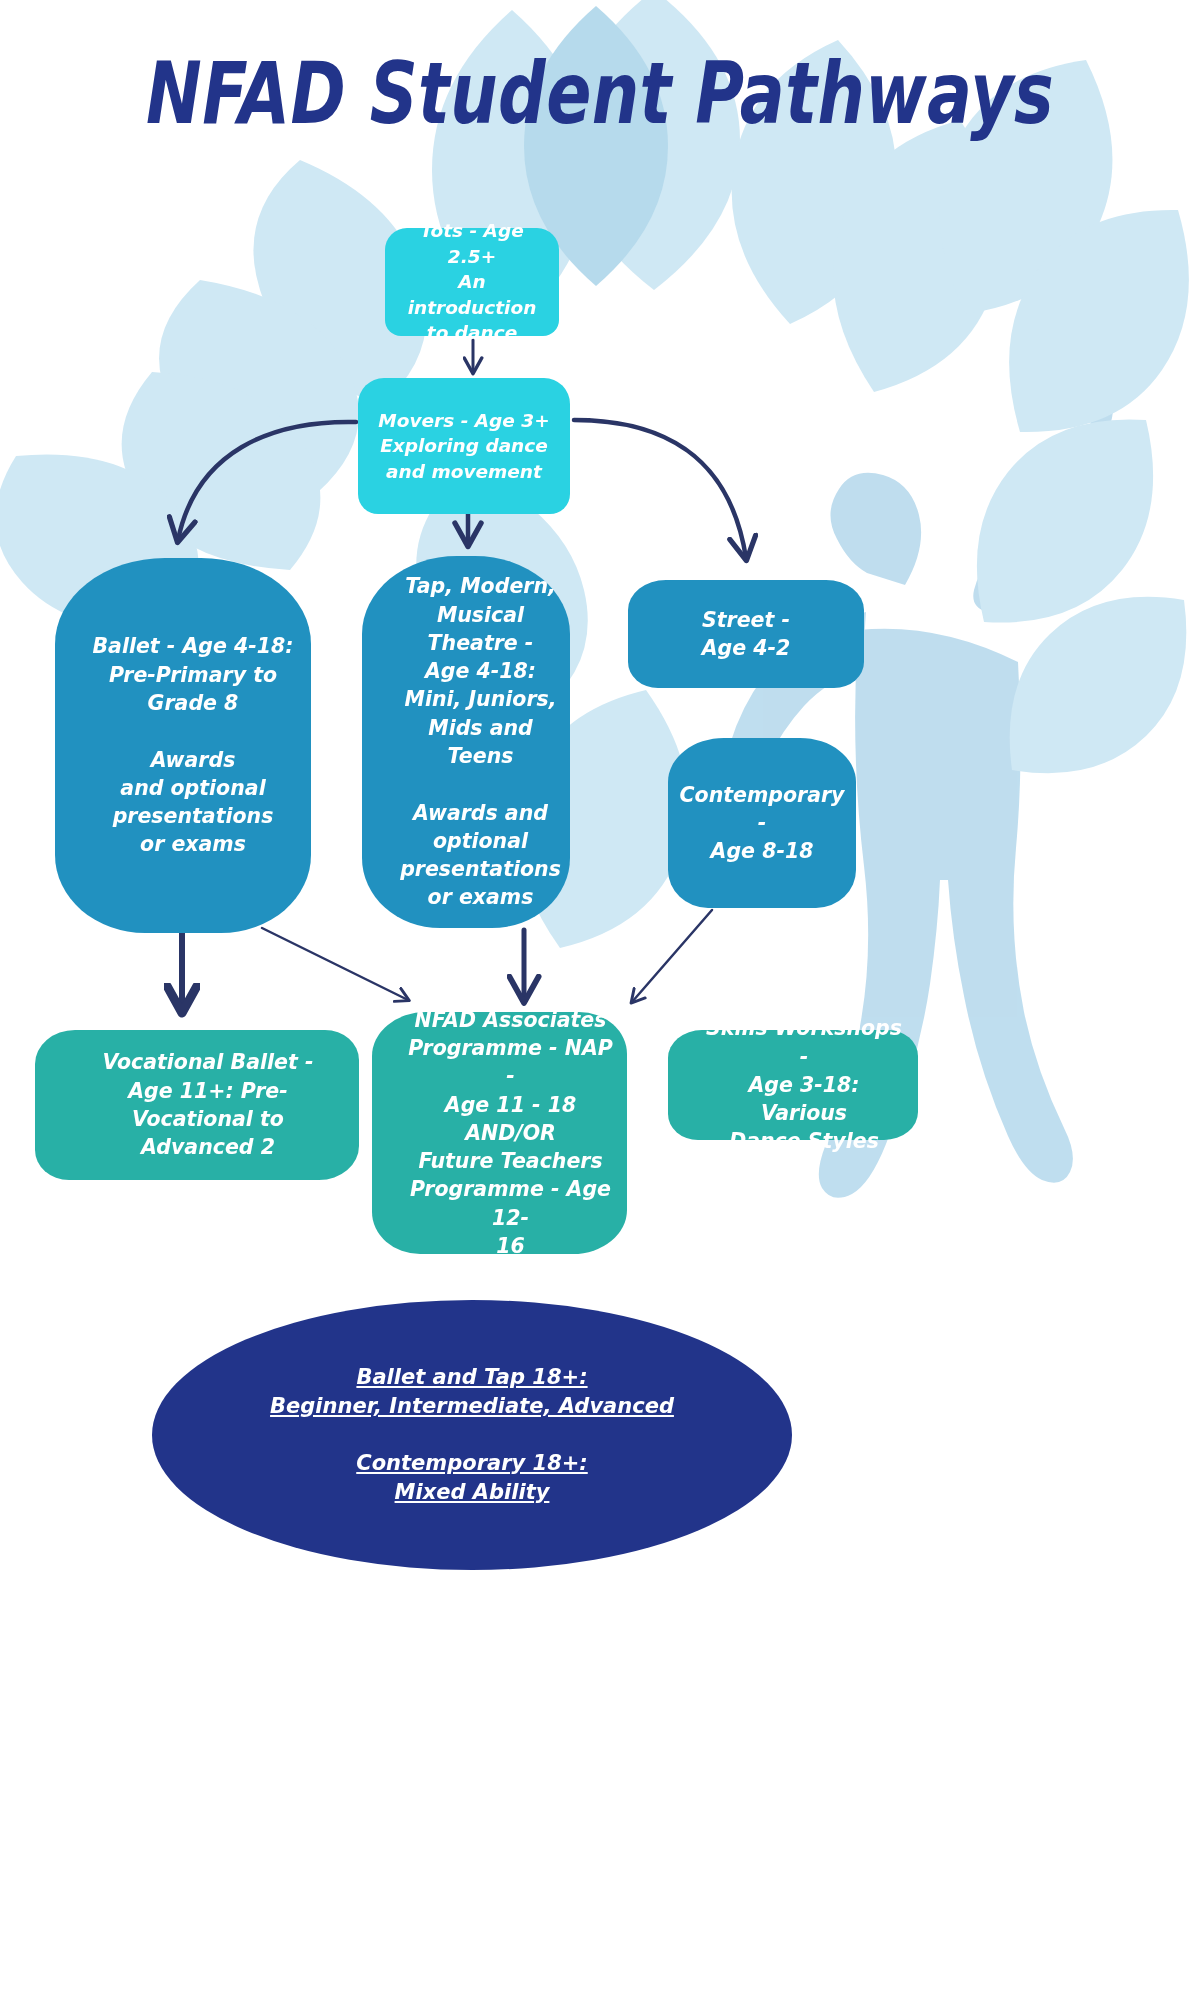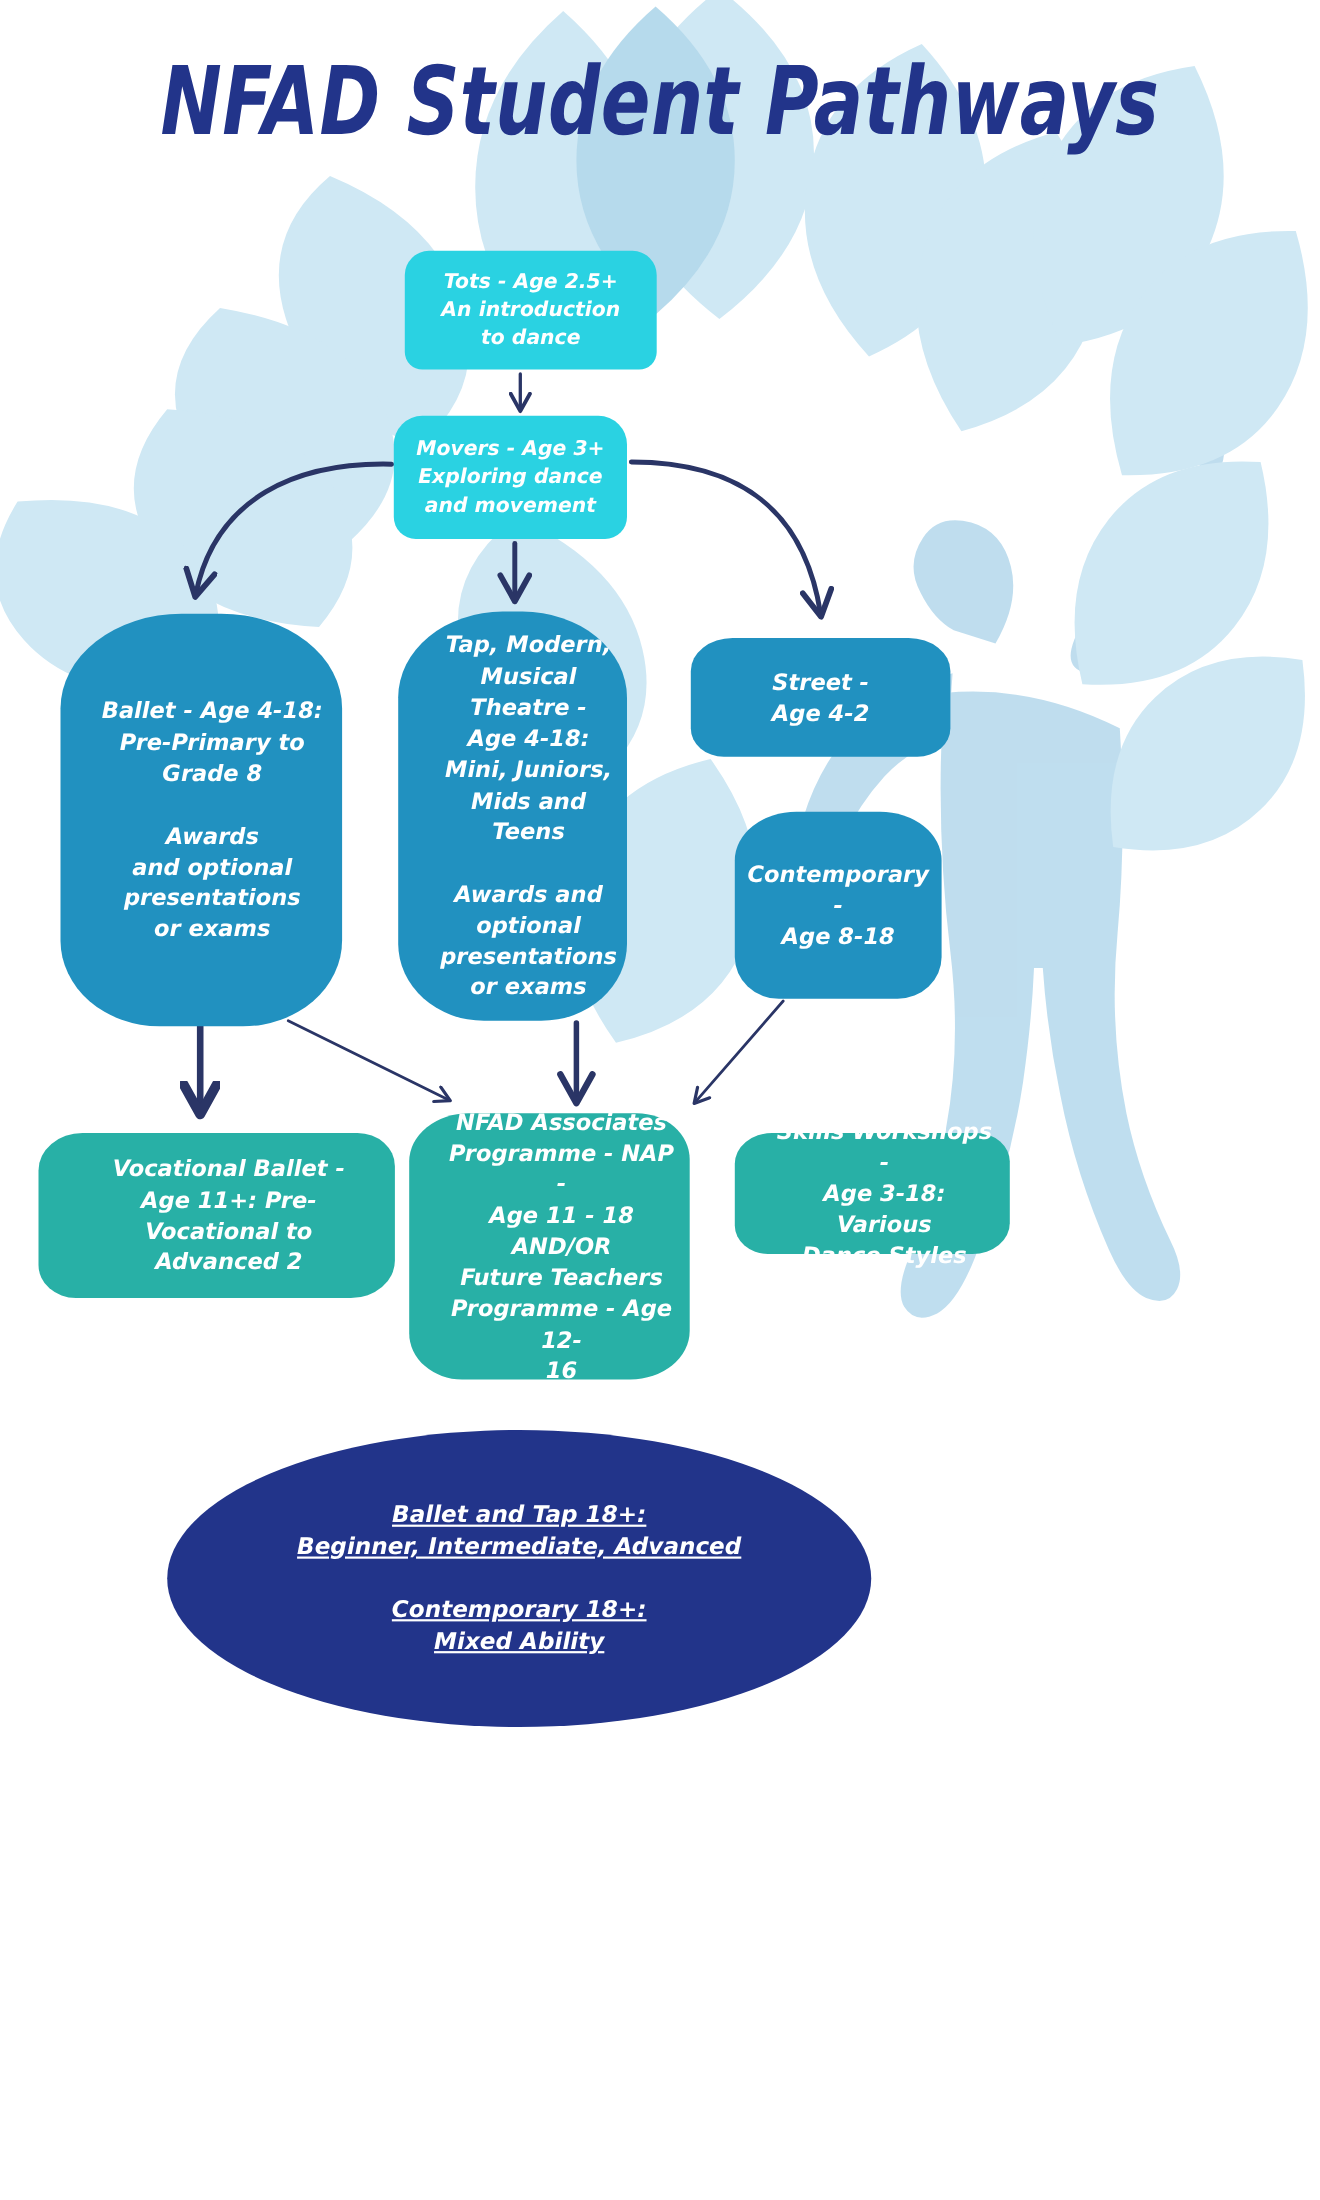"Tots - Age 2.5+" #node-tots { left: 368px -> 385px; width: 229px -> 174px }
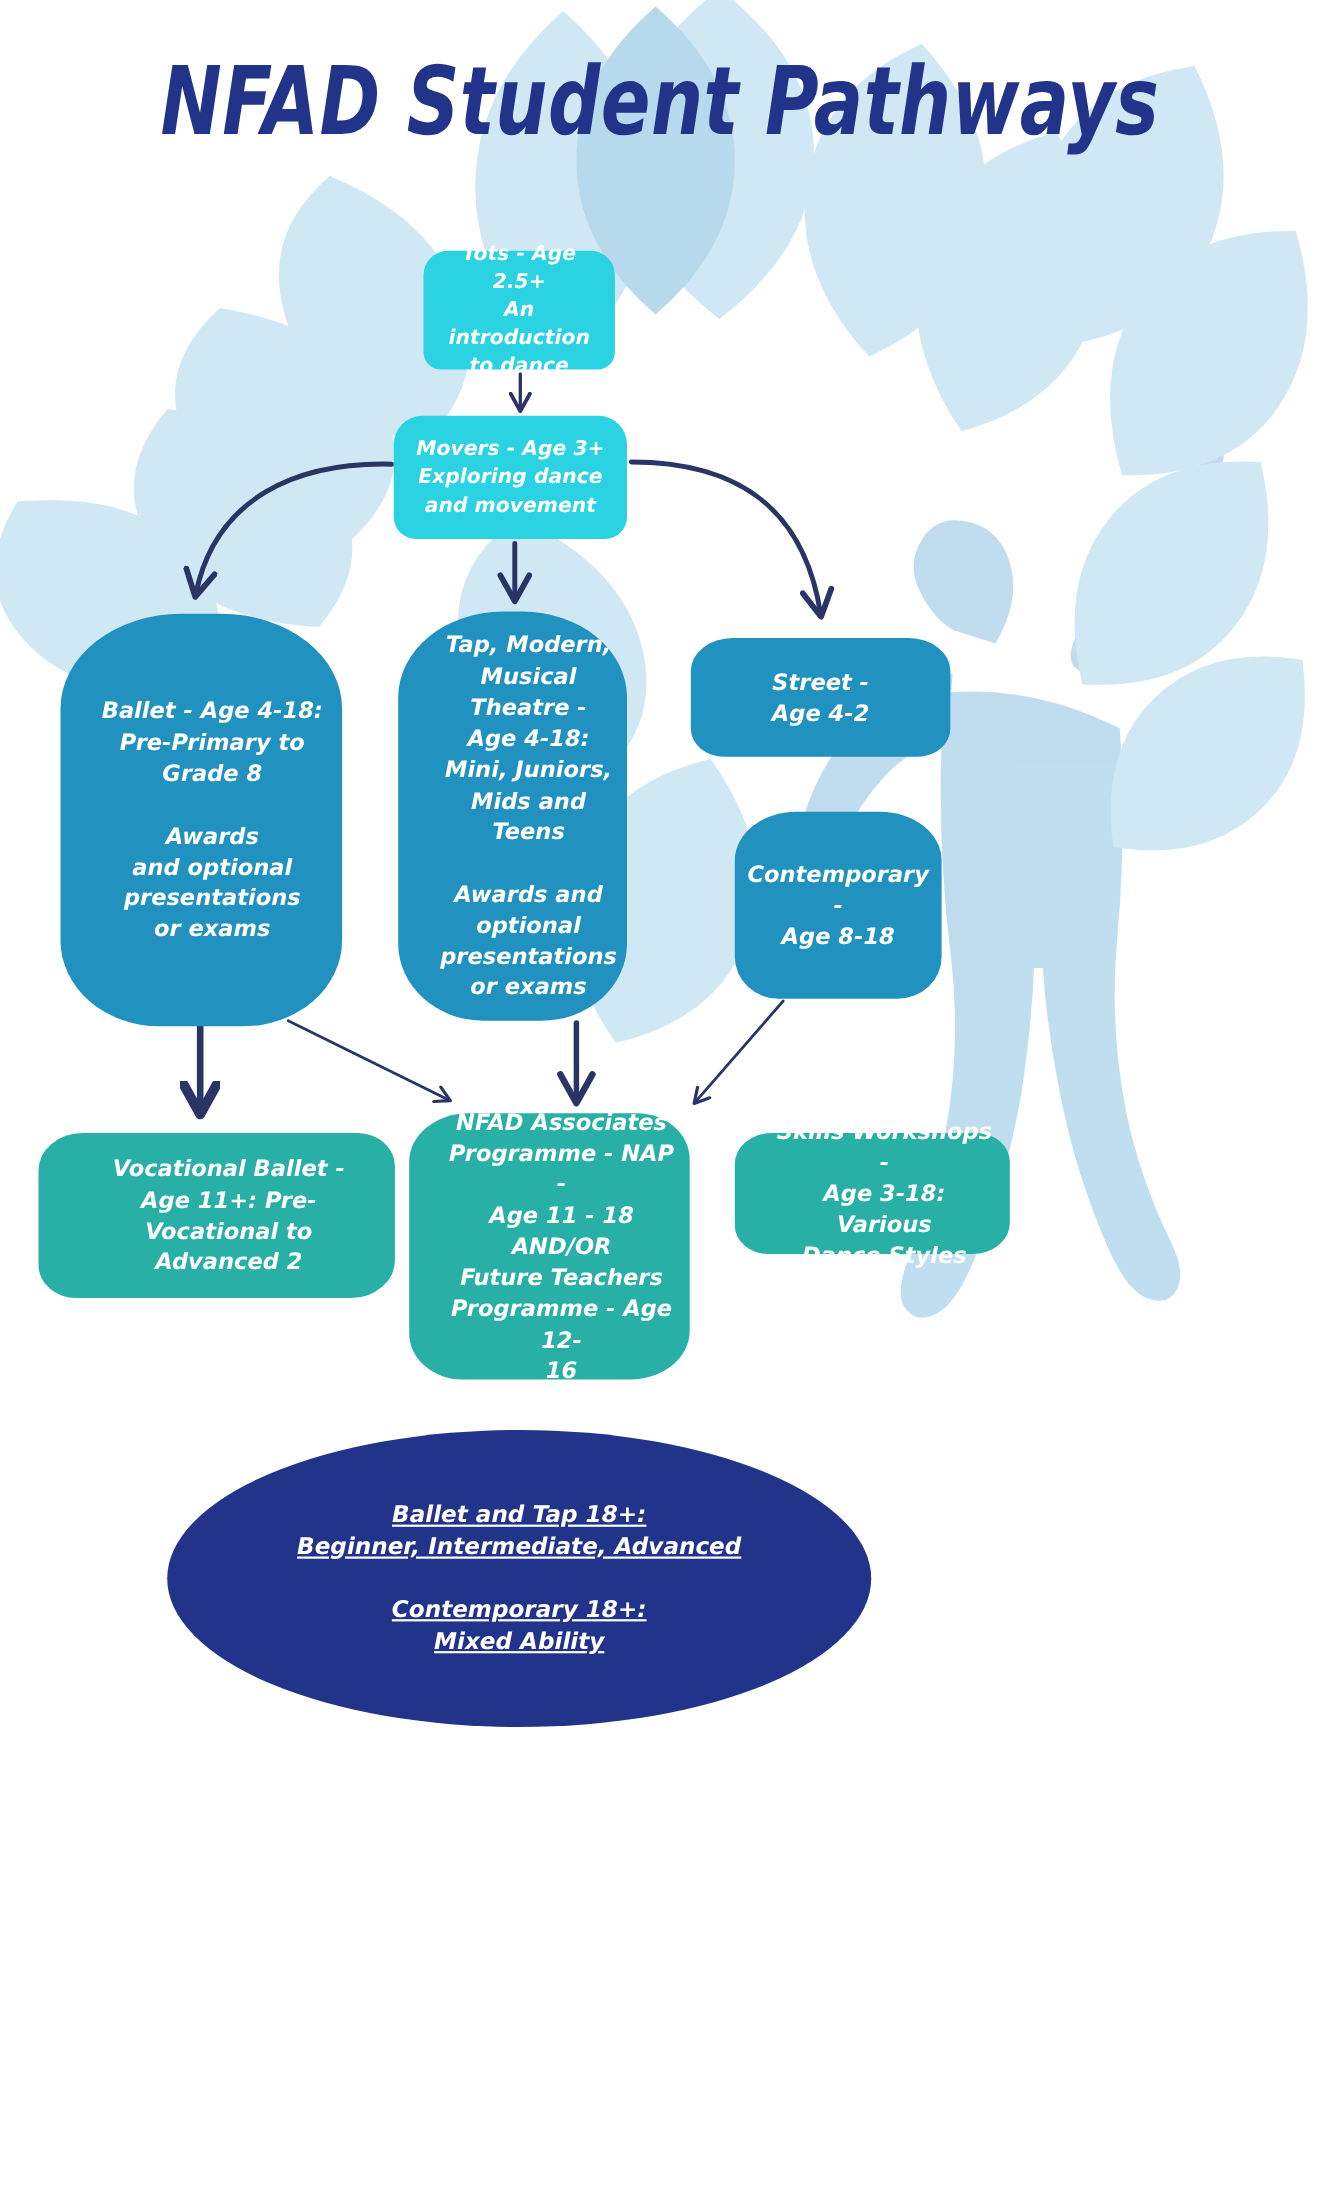"Movers - Age 3+" #node-movers { height: 112px -> 136px }
